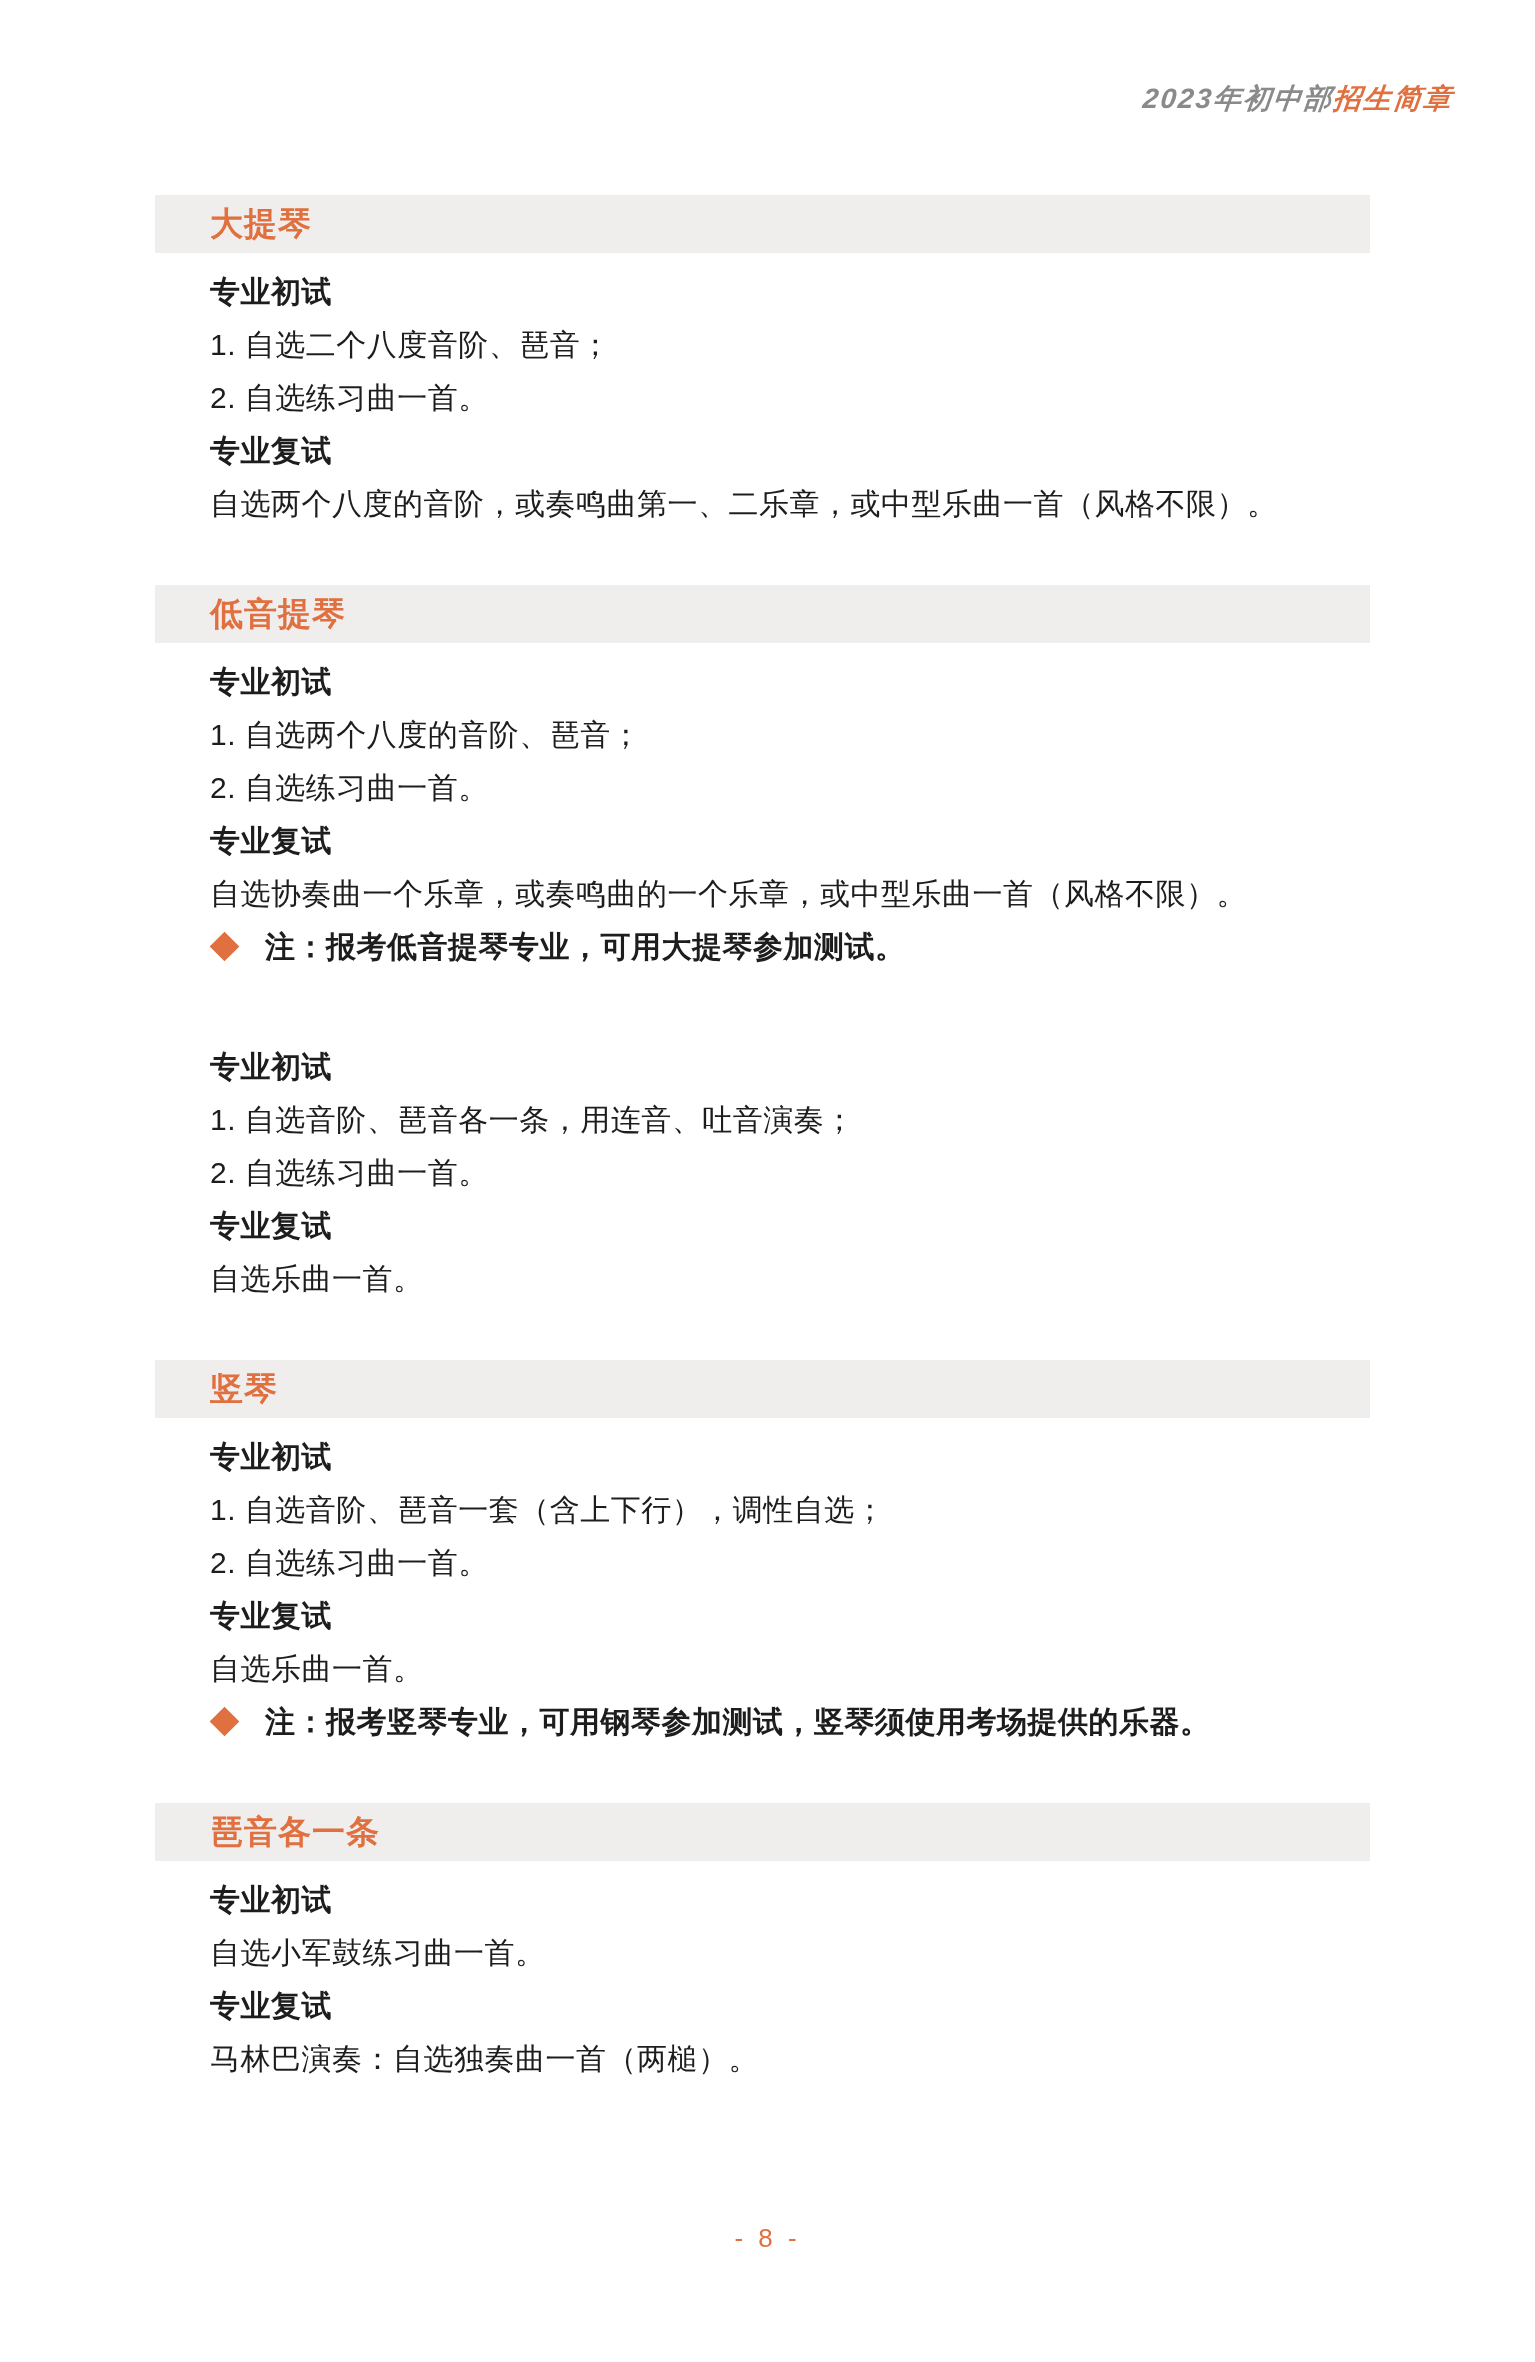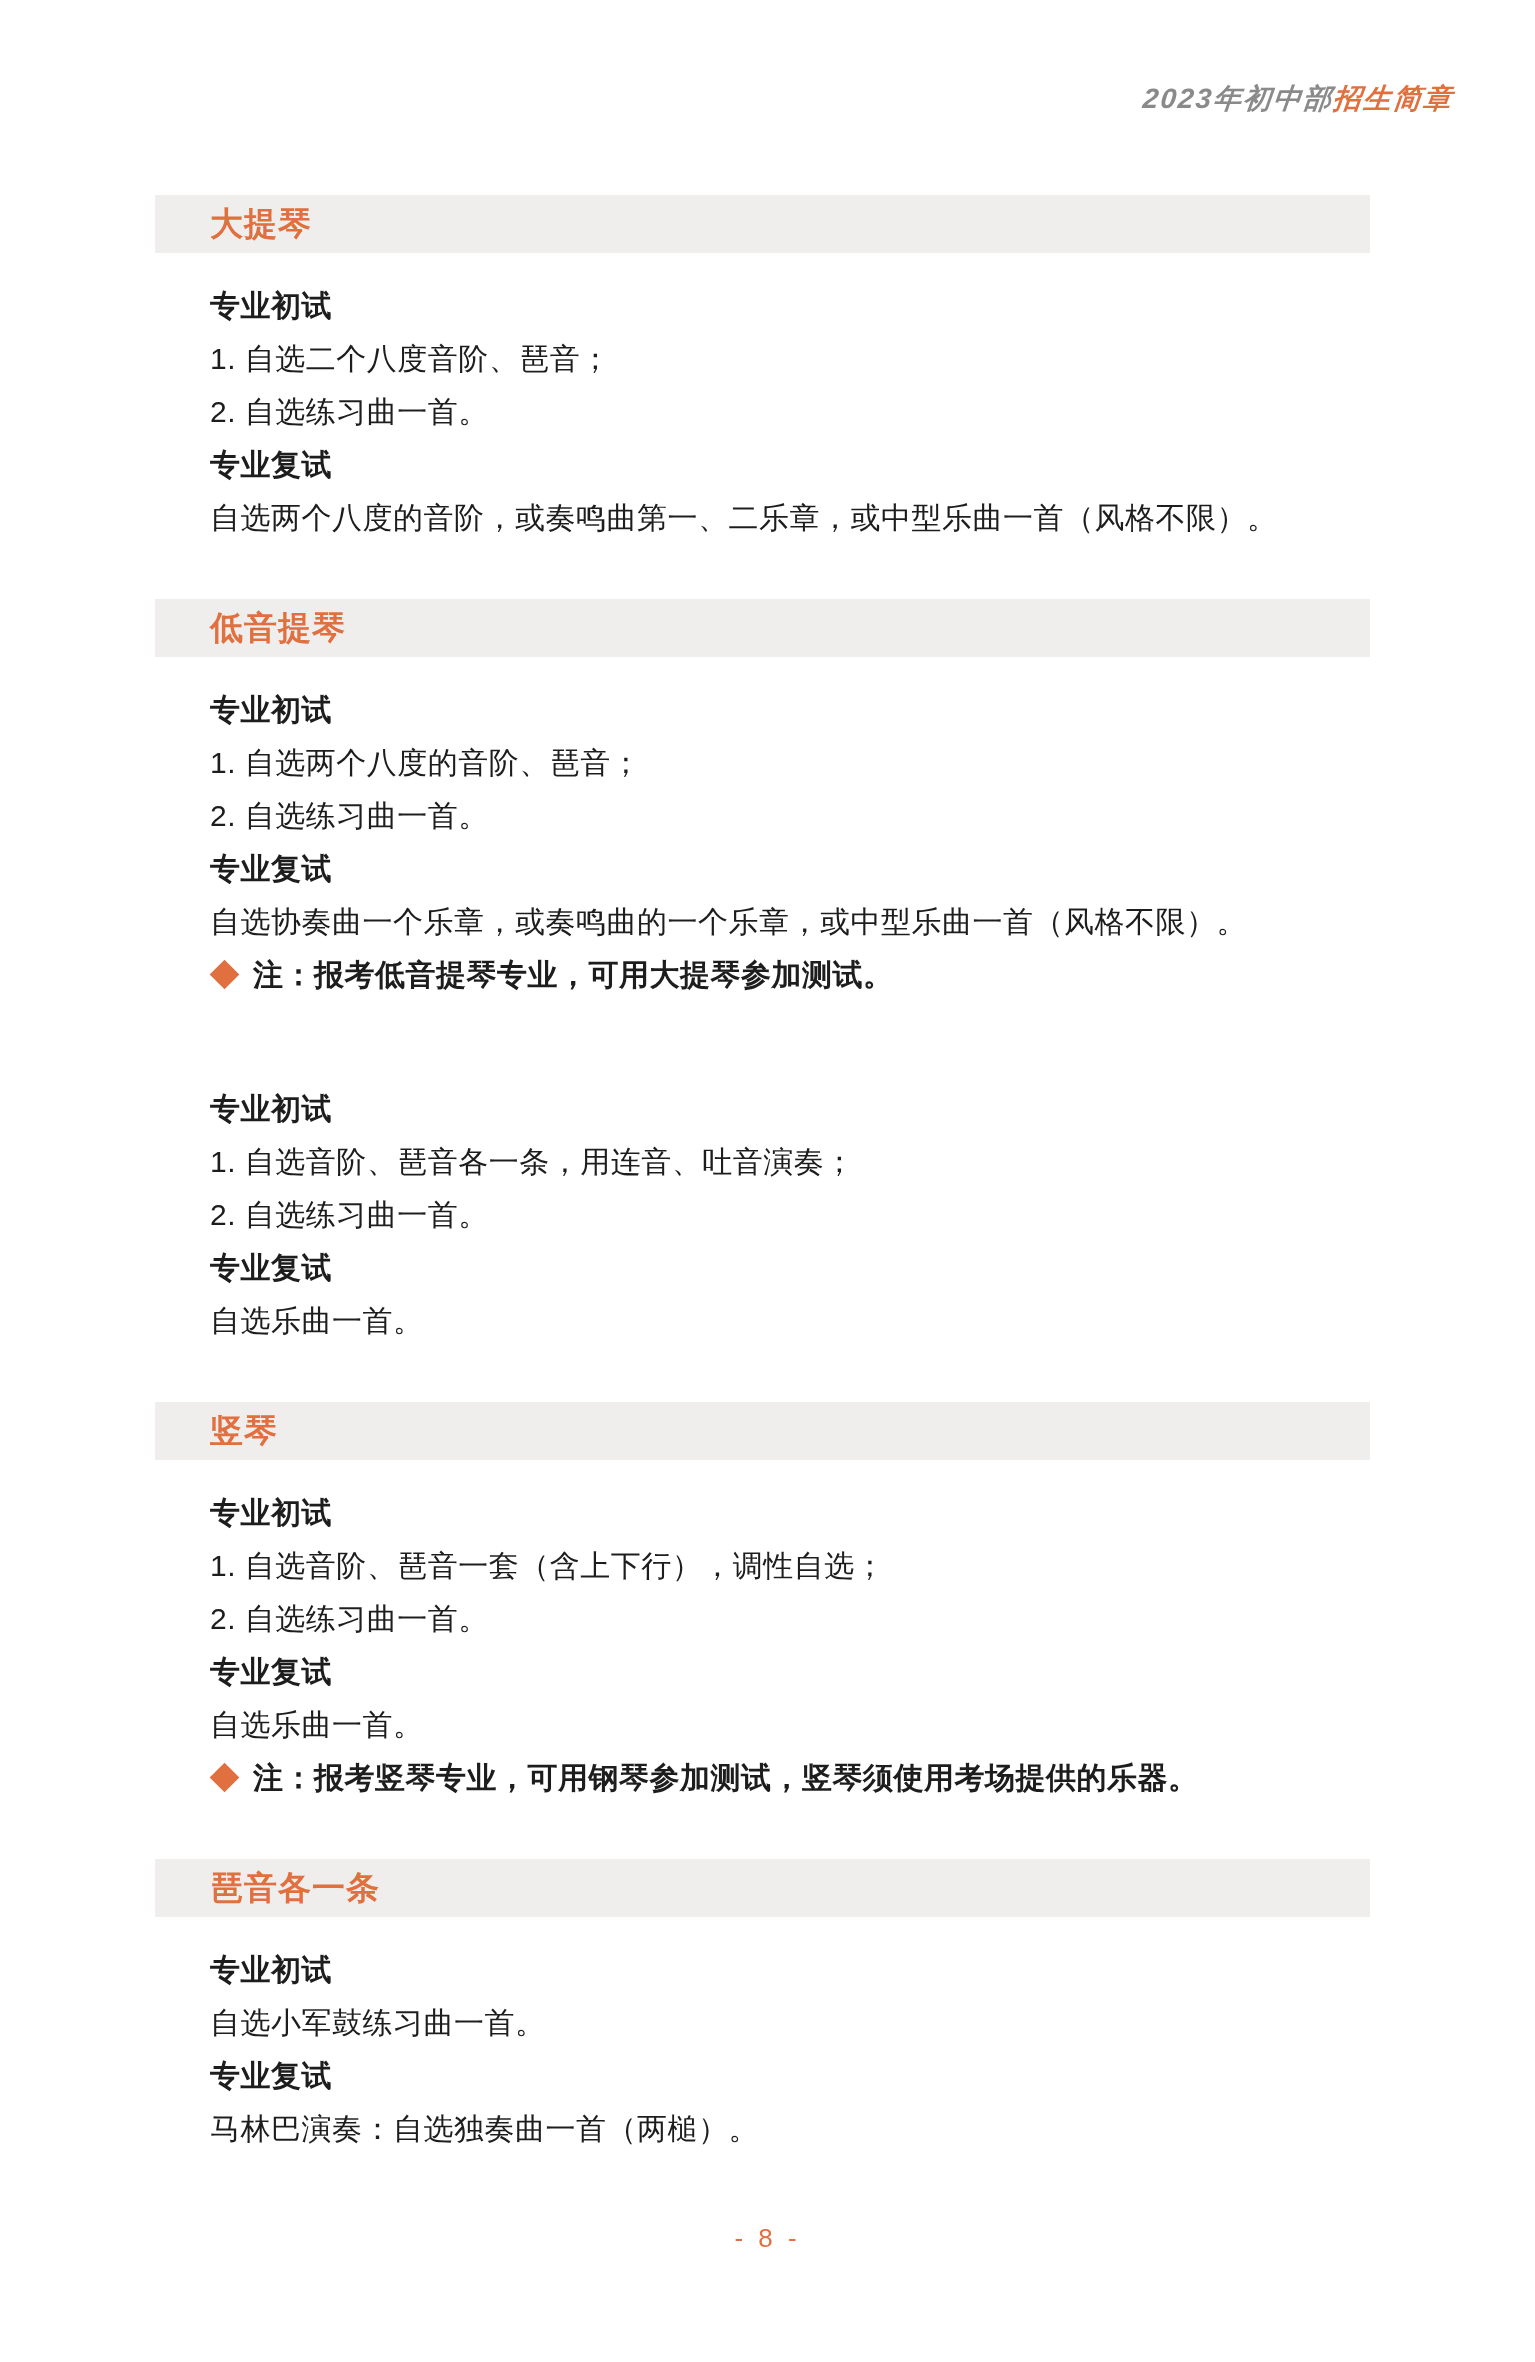"专业初试" .sec-body { padding: 26px 0 0 55px -> 12px 0 0 55px }
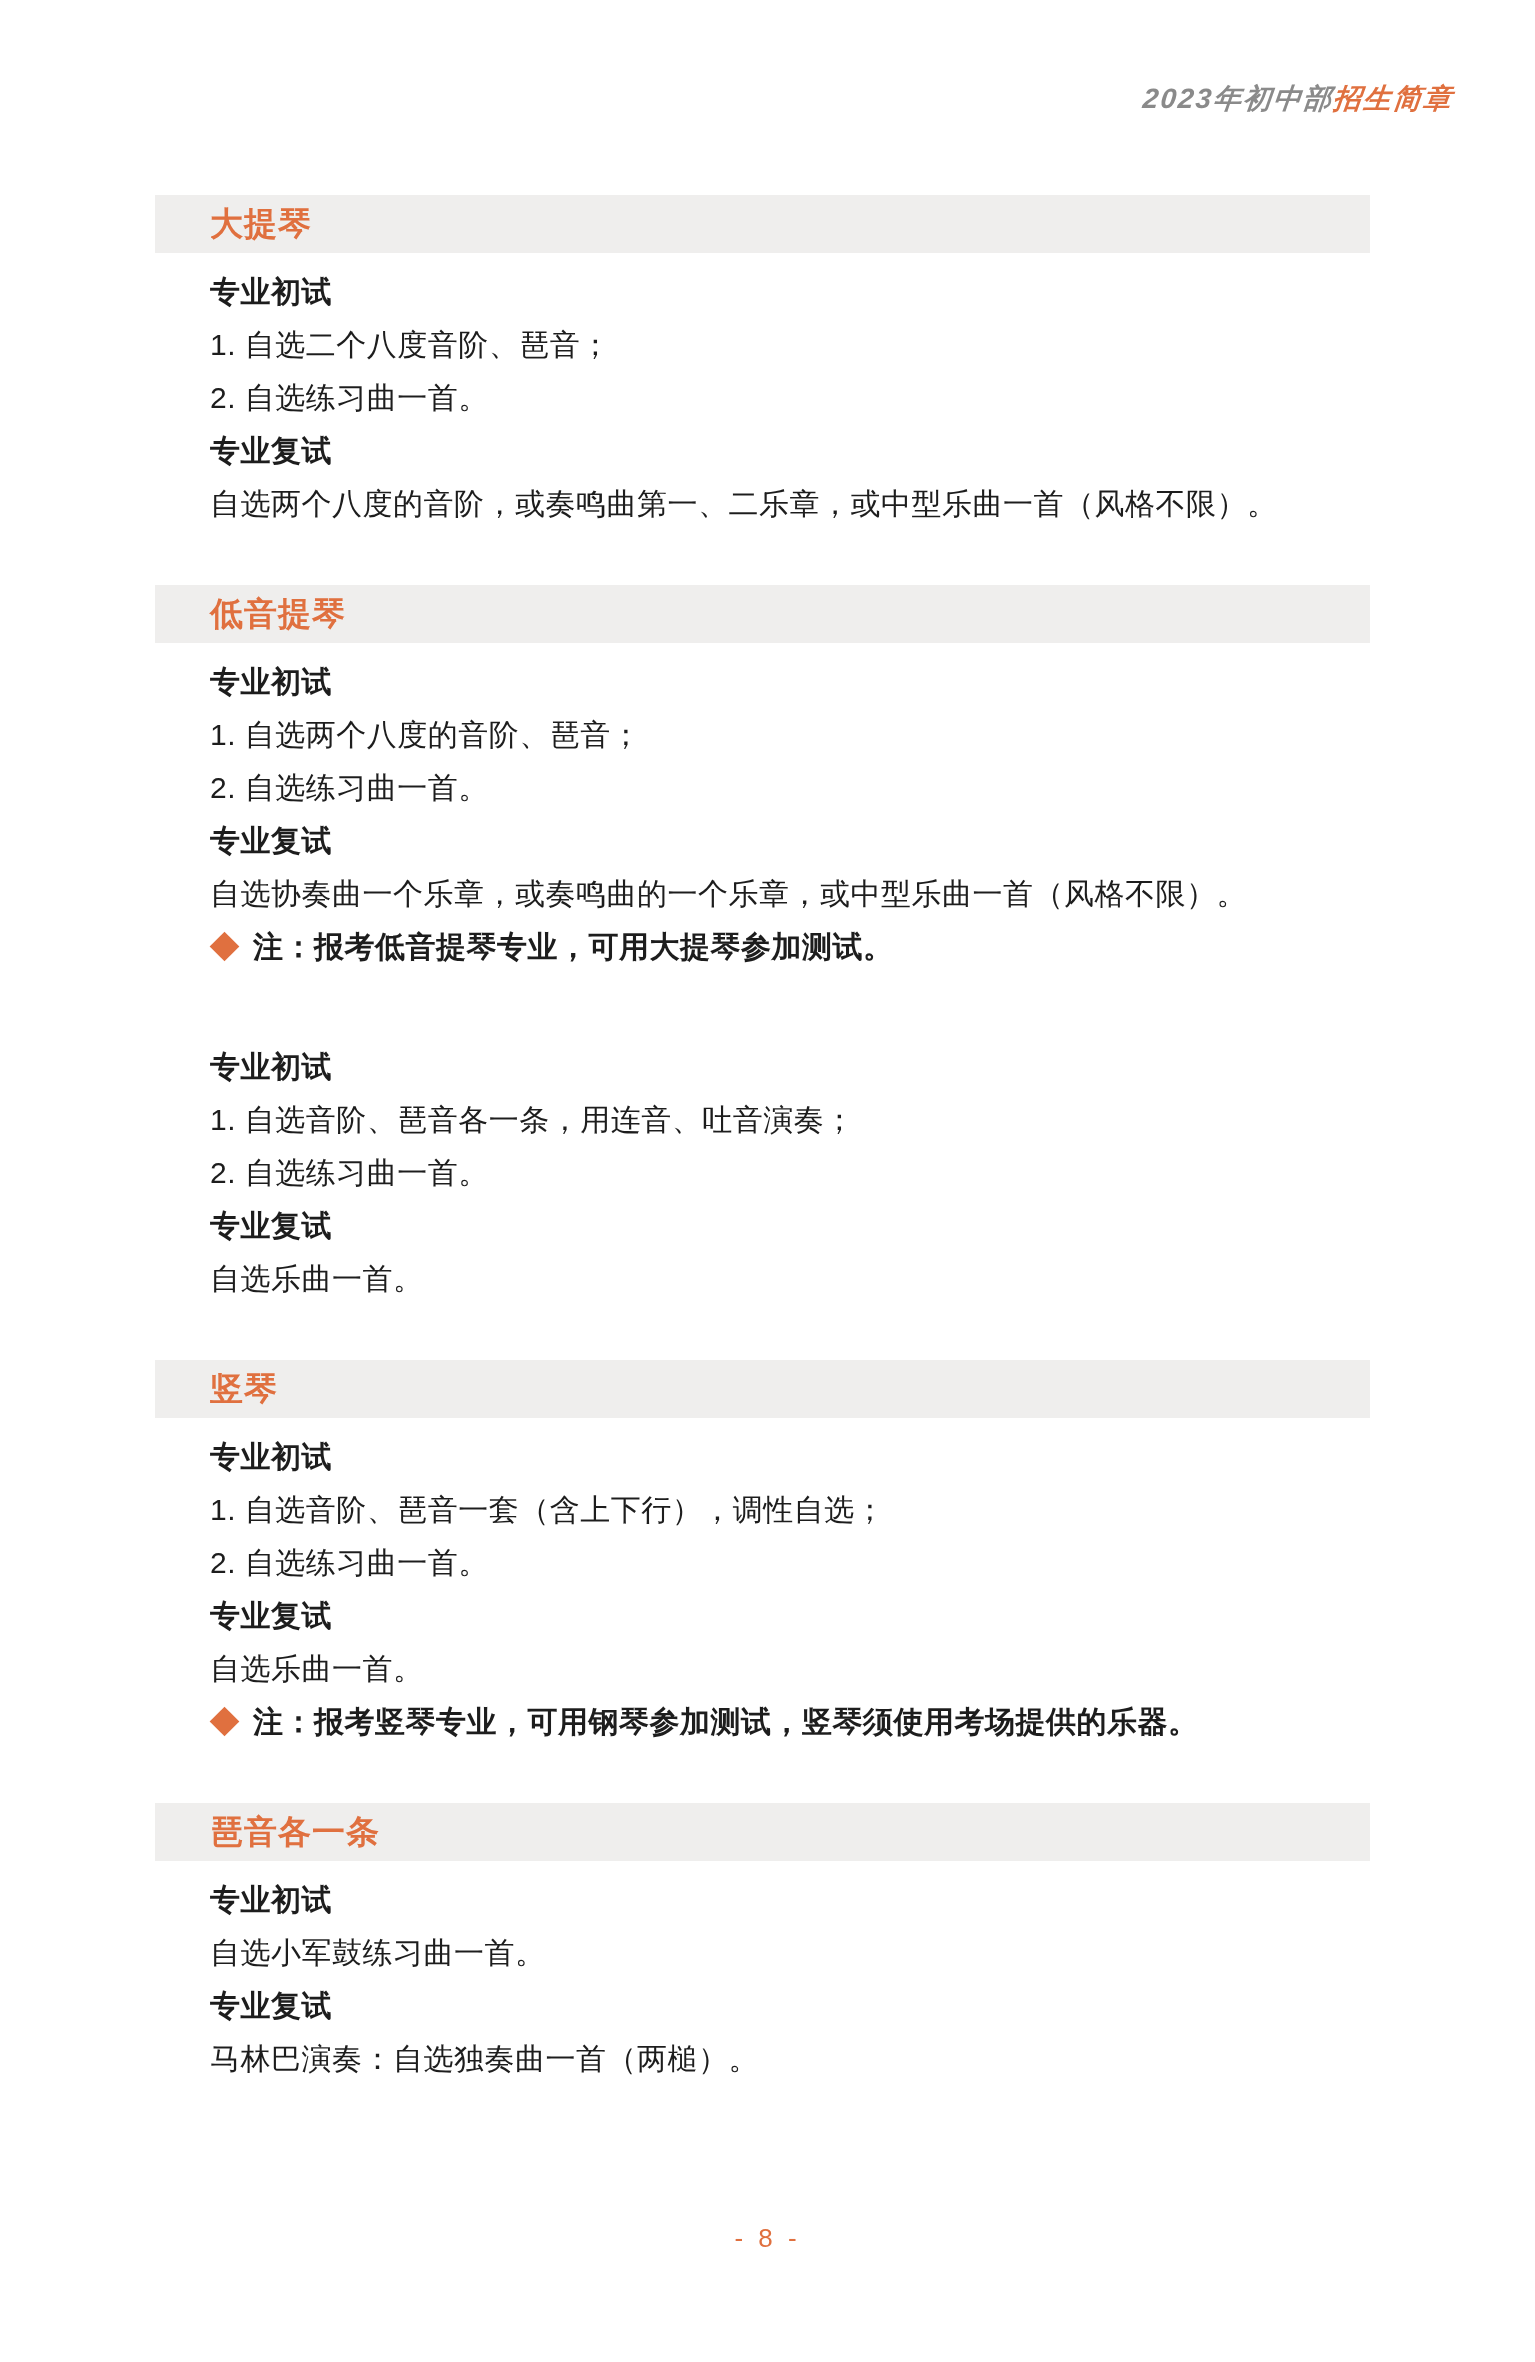"注：报考低音提琴专业，可用大提琴参加测试。" .note { gap: none -> 12px }
